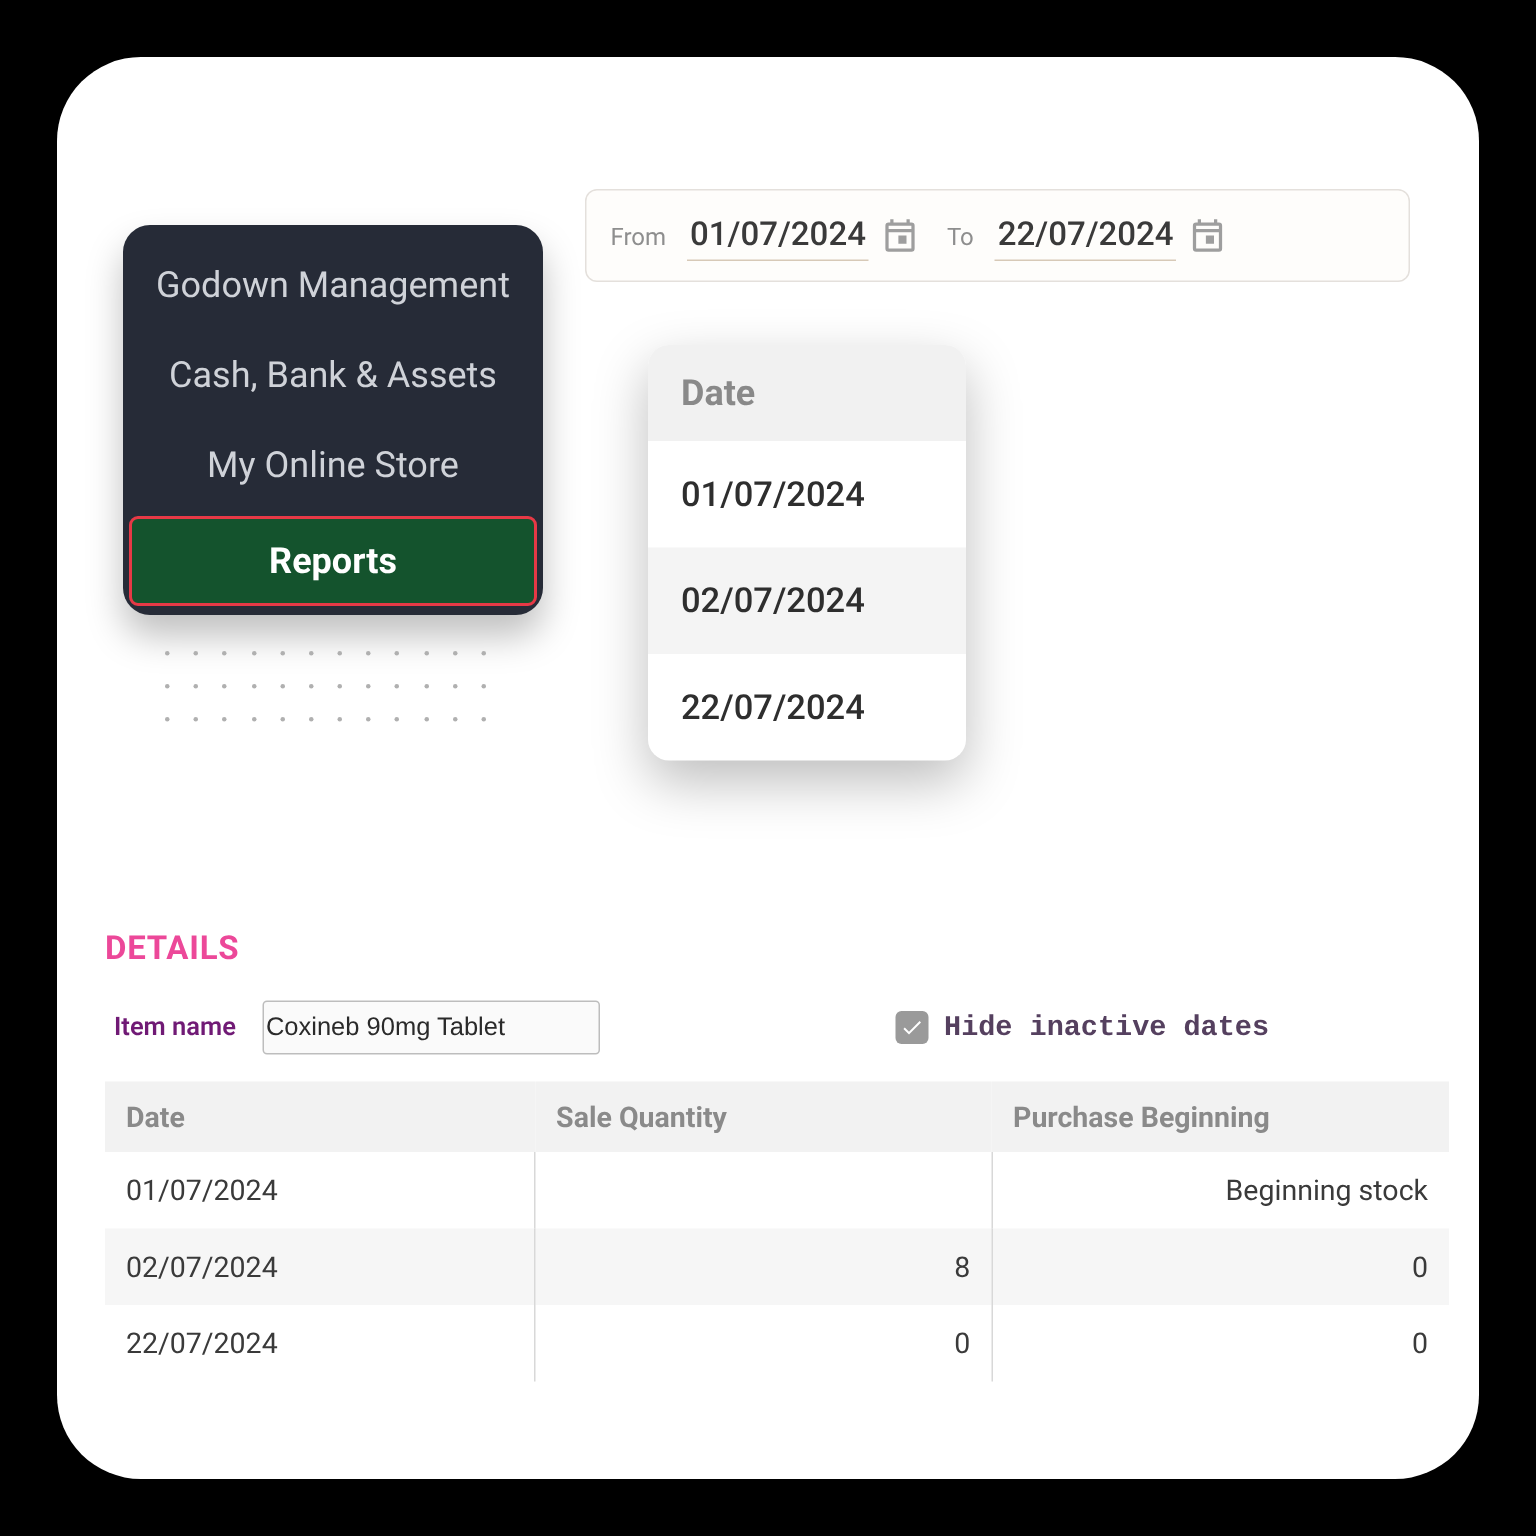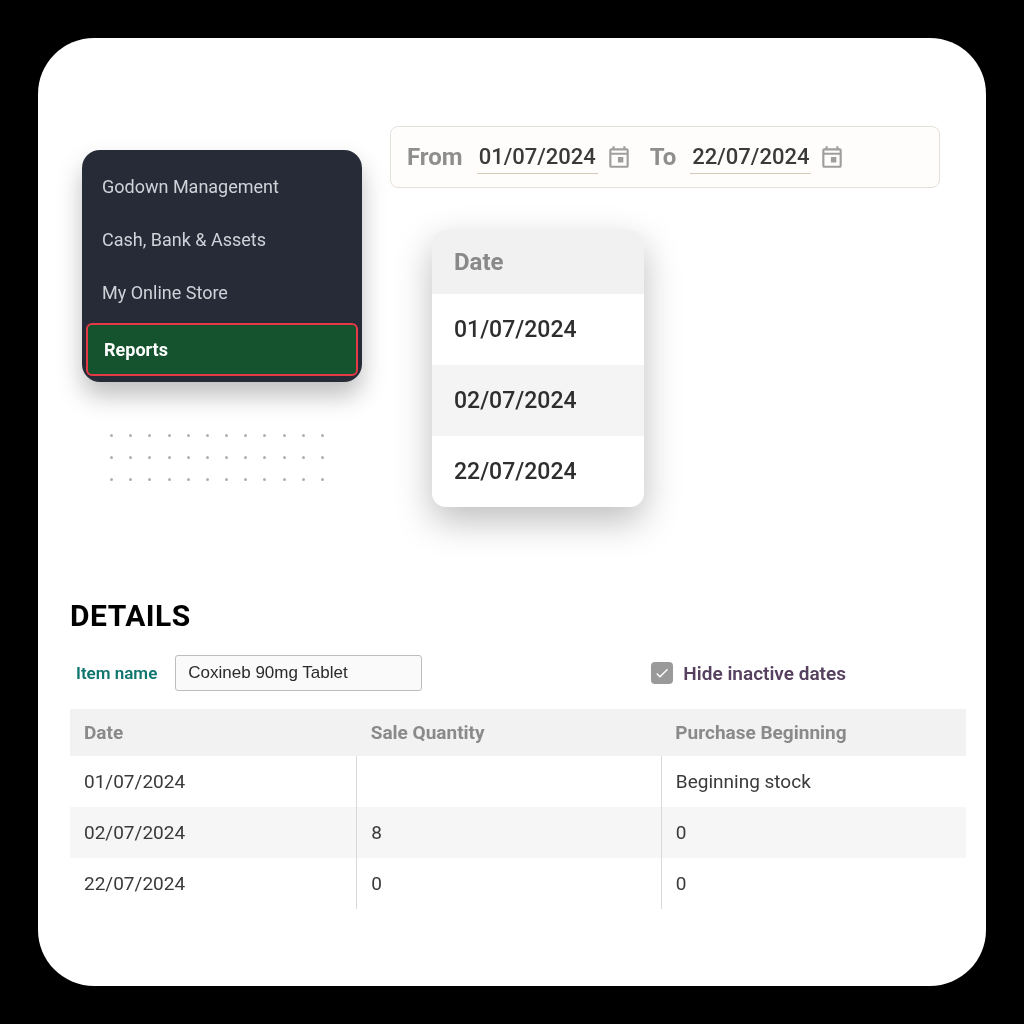"From" .range-label { font-size: 24px -> 16px; font-weight: bold -> none }
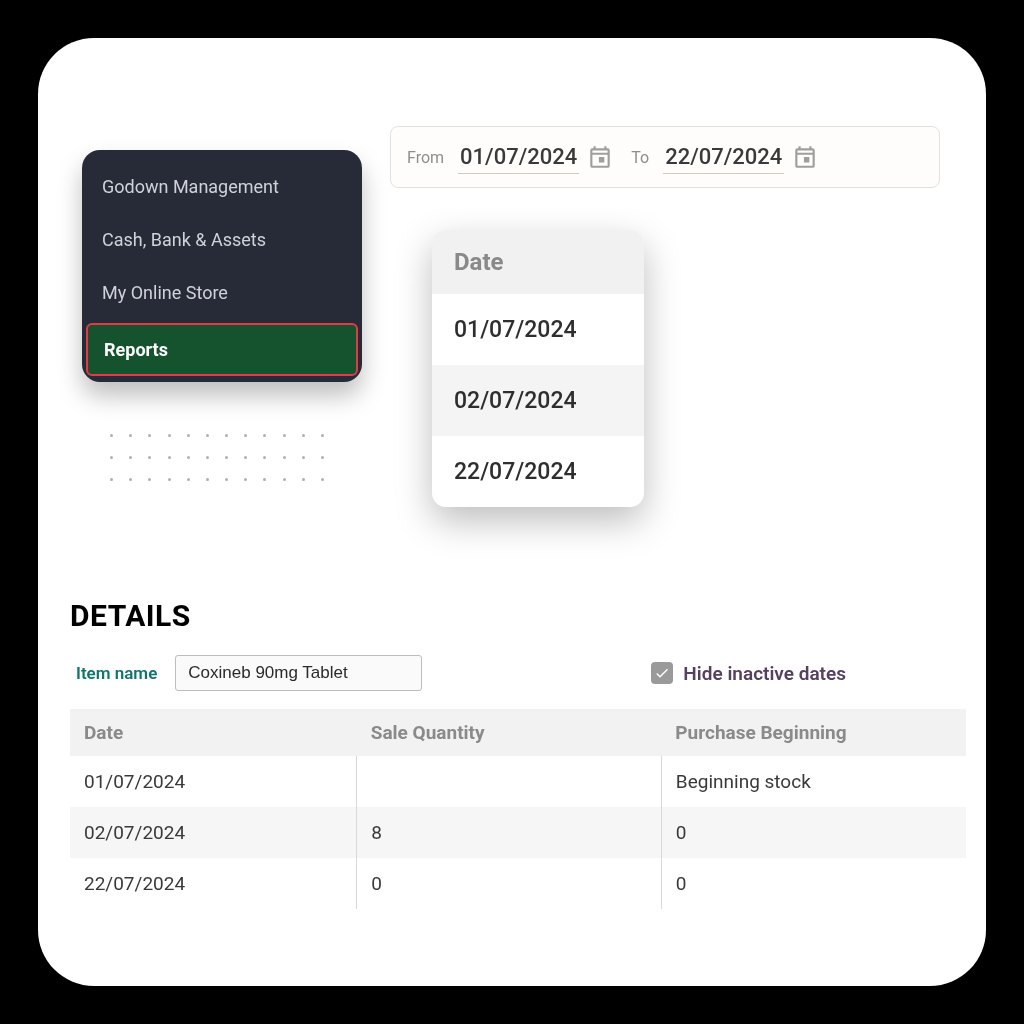"Godown Management" .side-item { font-size: 18px -> 24px; text-align: none -> center }
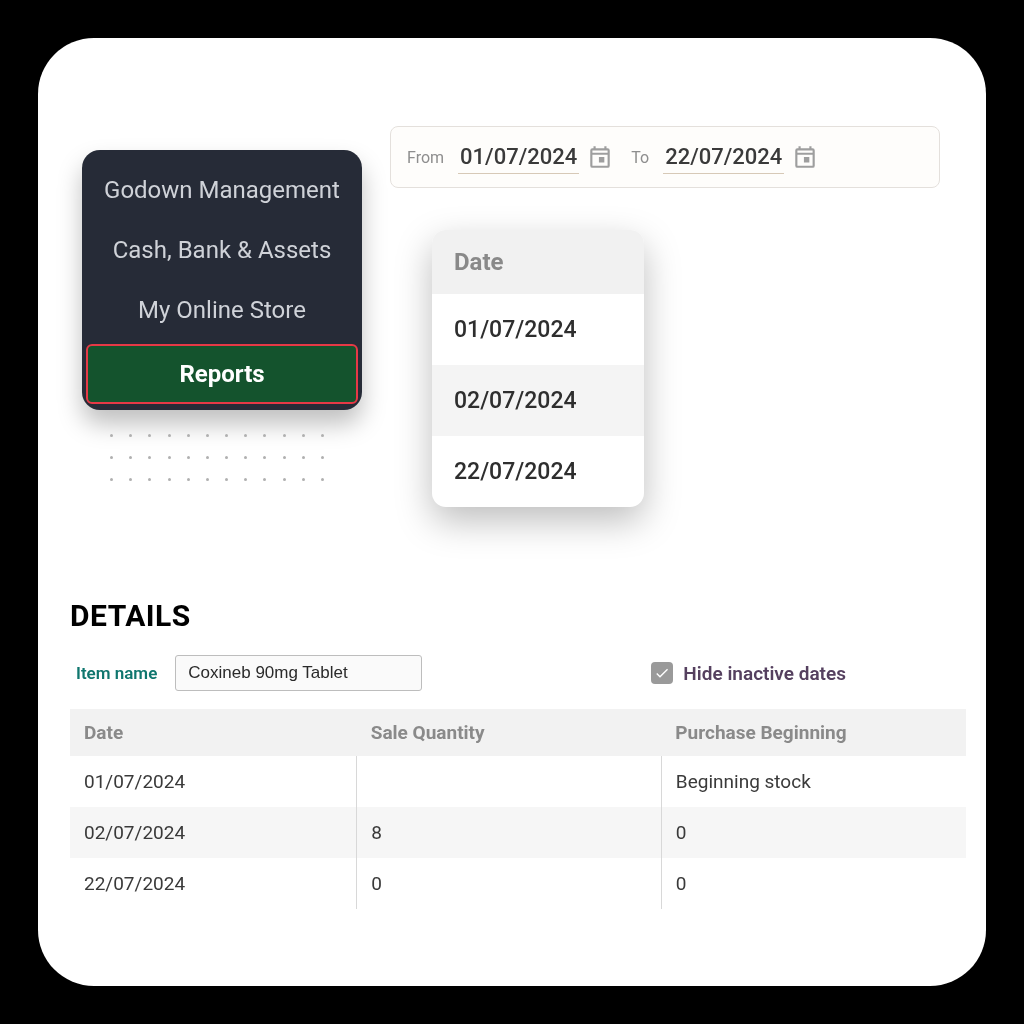"DETAILS" .details-title { color: #000000 -> #ec4899; font-size: 30px -> 22px; margin-top: none -> 22px }
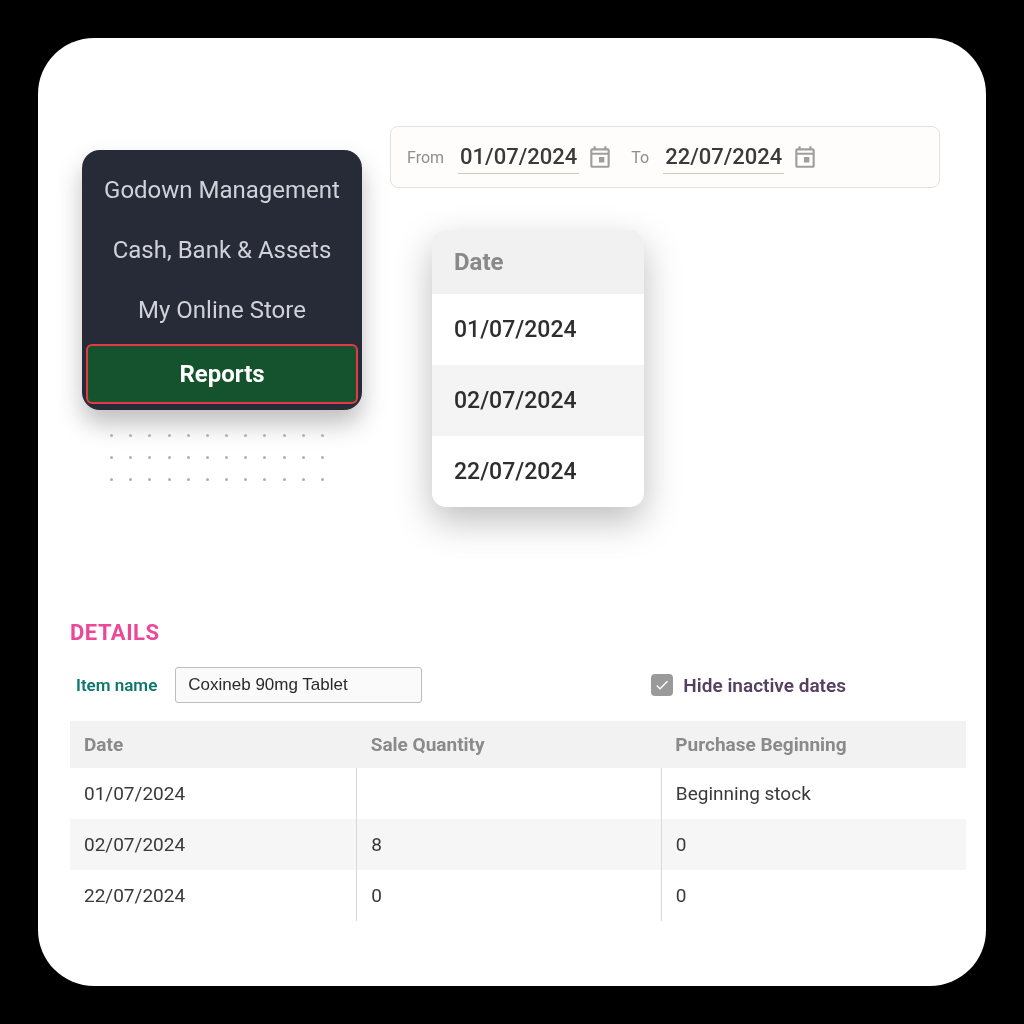"Item name" .filter-label { color: #0f766e -> #701a75 }
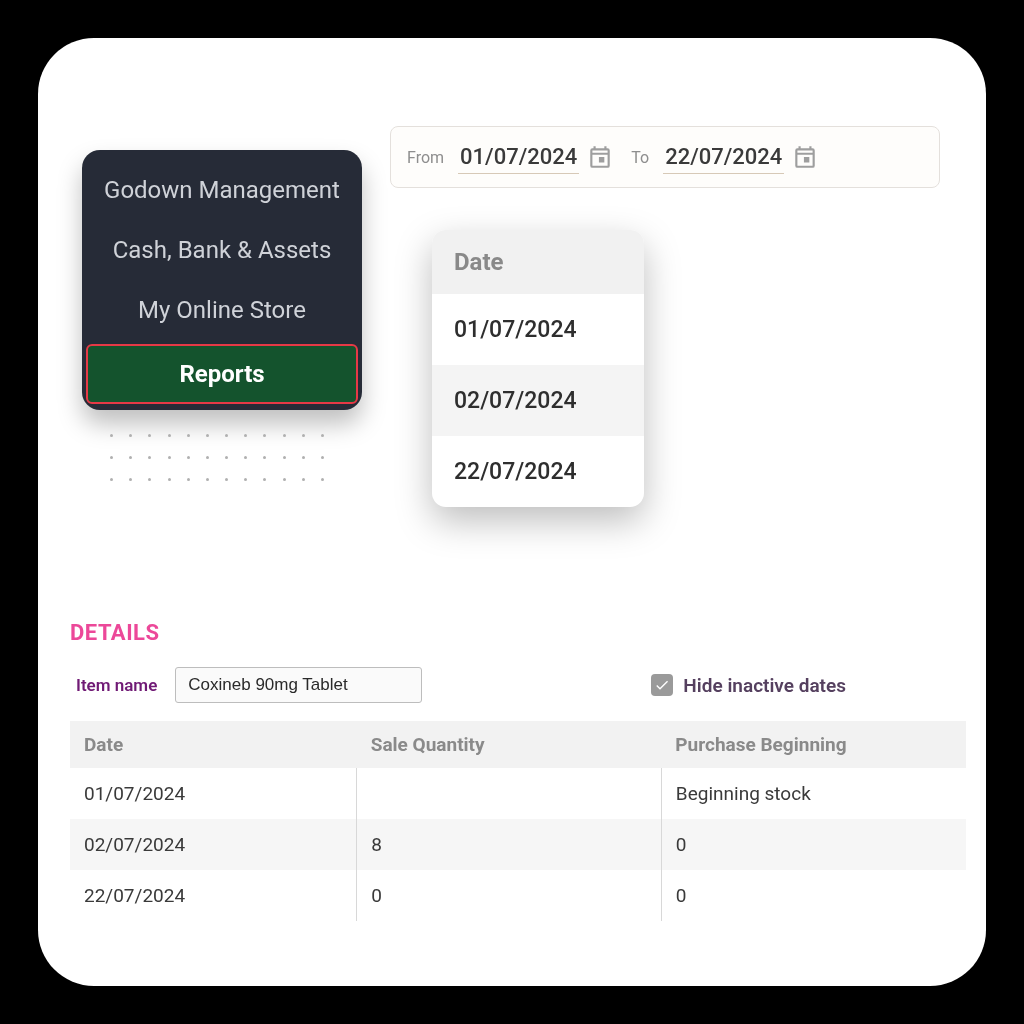"Coxineb 90mg Tablet" .item-input { padding: 7px 12px -> 7px 1px }
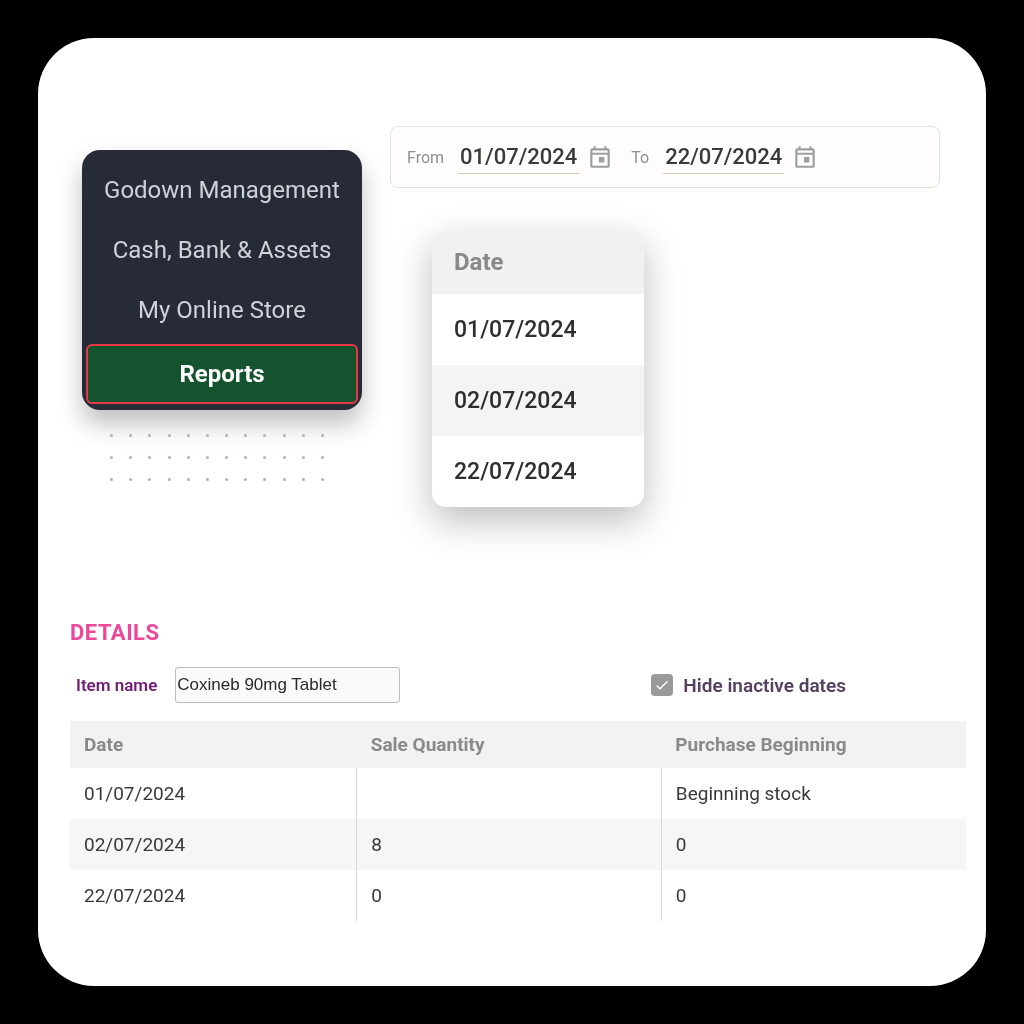"Hide inactive dates" .chk-wrap { font-family: none -> Liberation Mono, monospace }
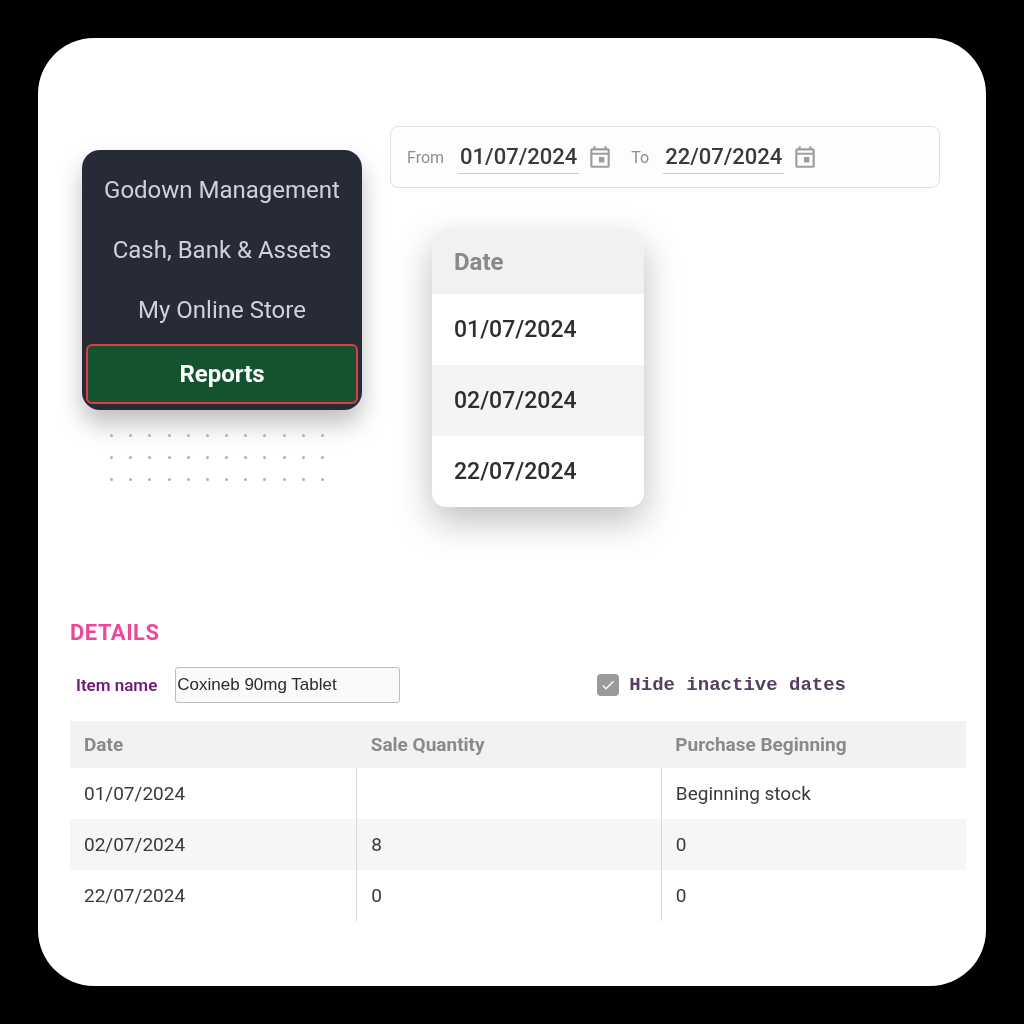"Beginning stock" table.details-table tbody td.r { text-align: none -> right }
